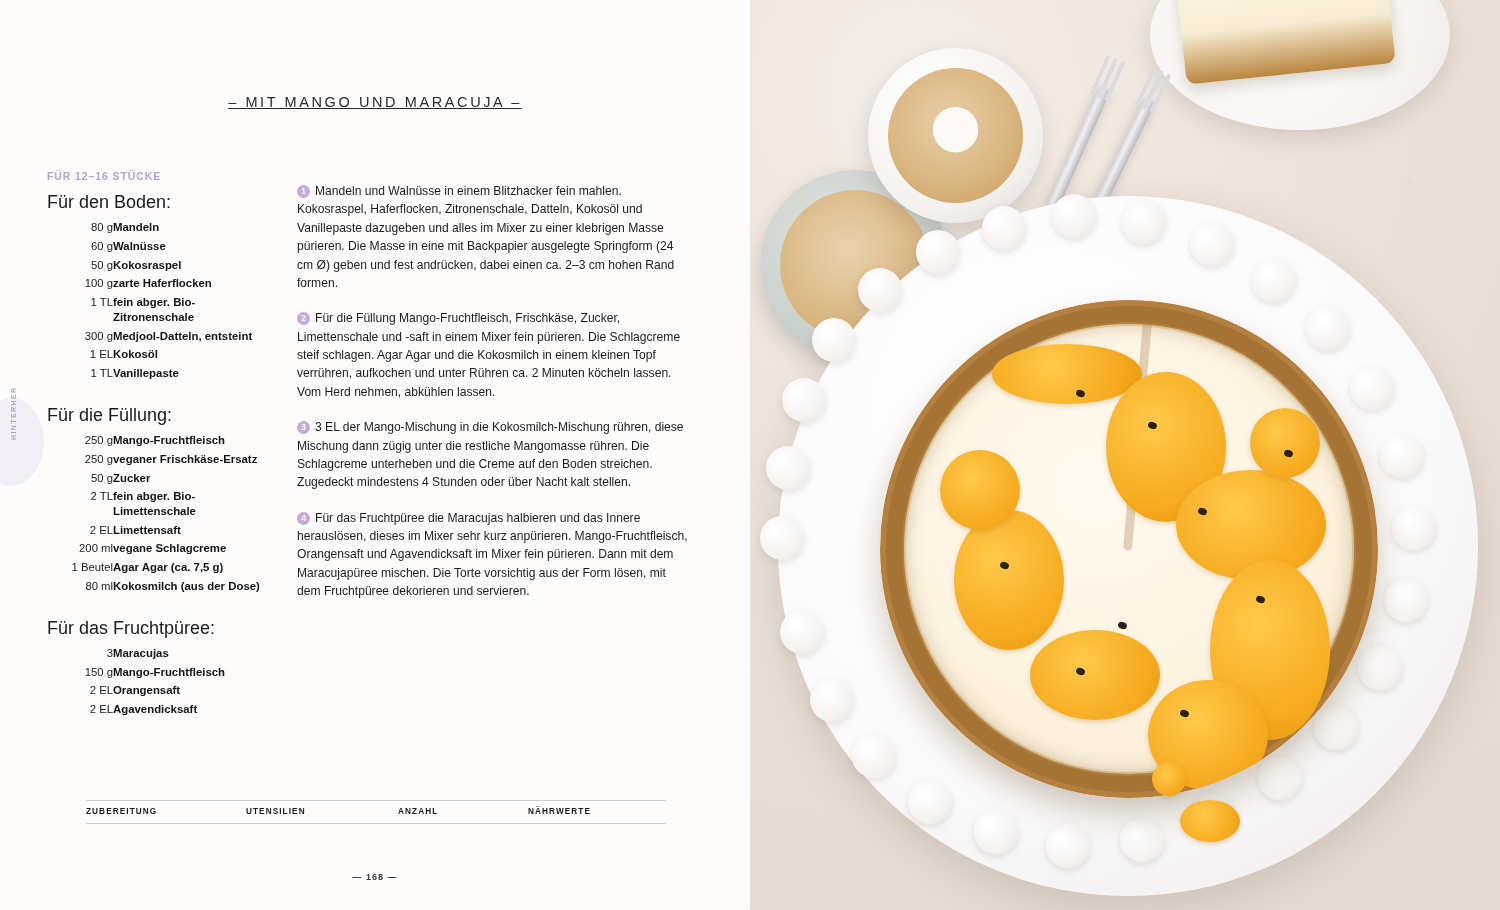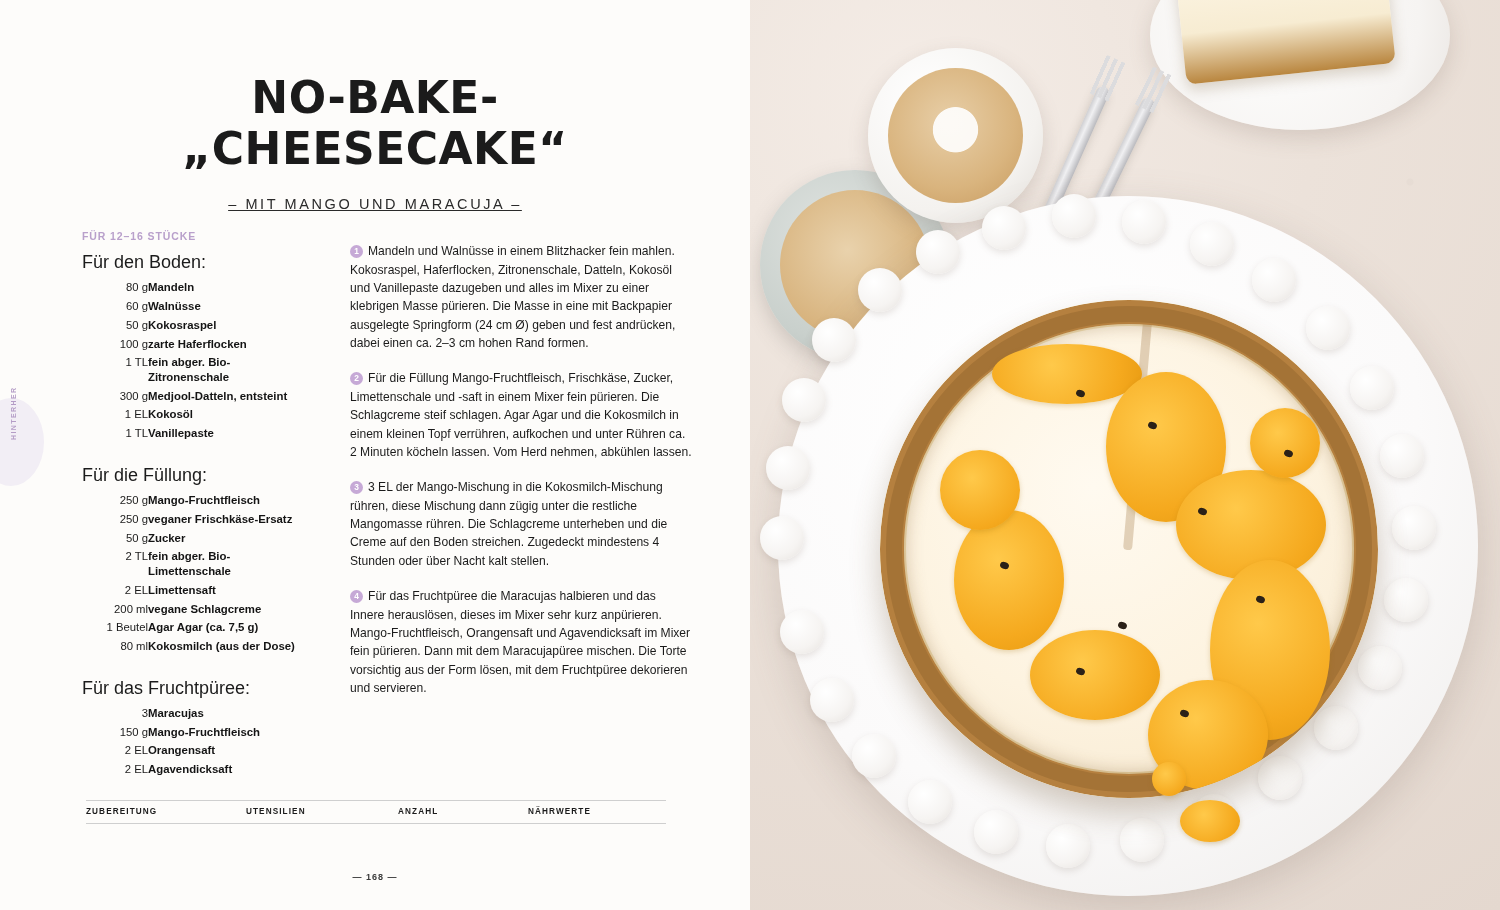"NO-BAKE-" h1.recipe-title { html: <h1> <span>NO-BAKE-</span><br> <span>„CHEESECAKE“</span> </h1> -> none }
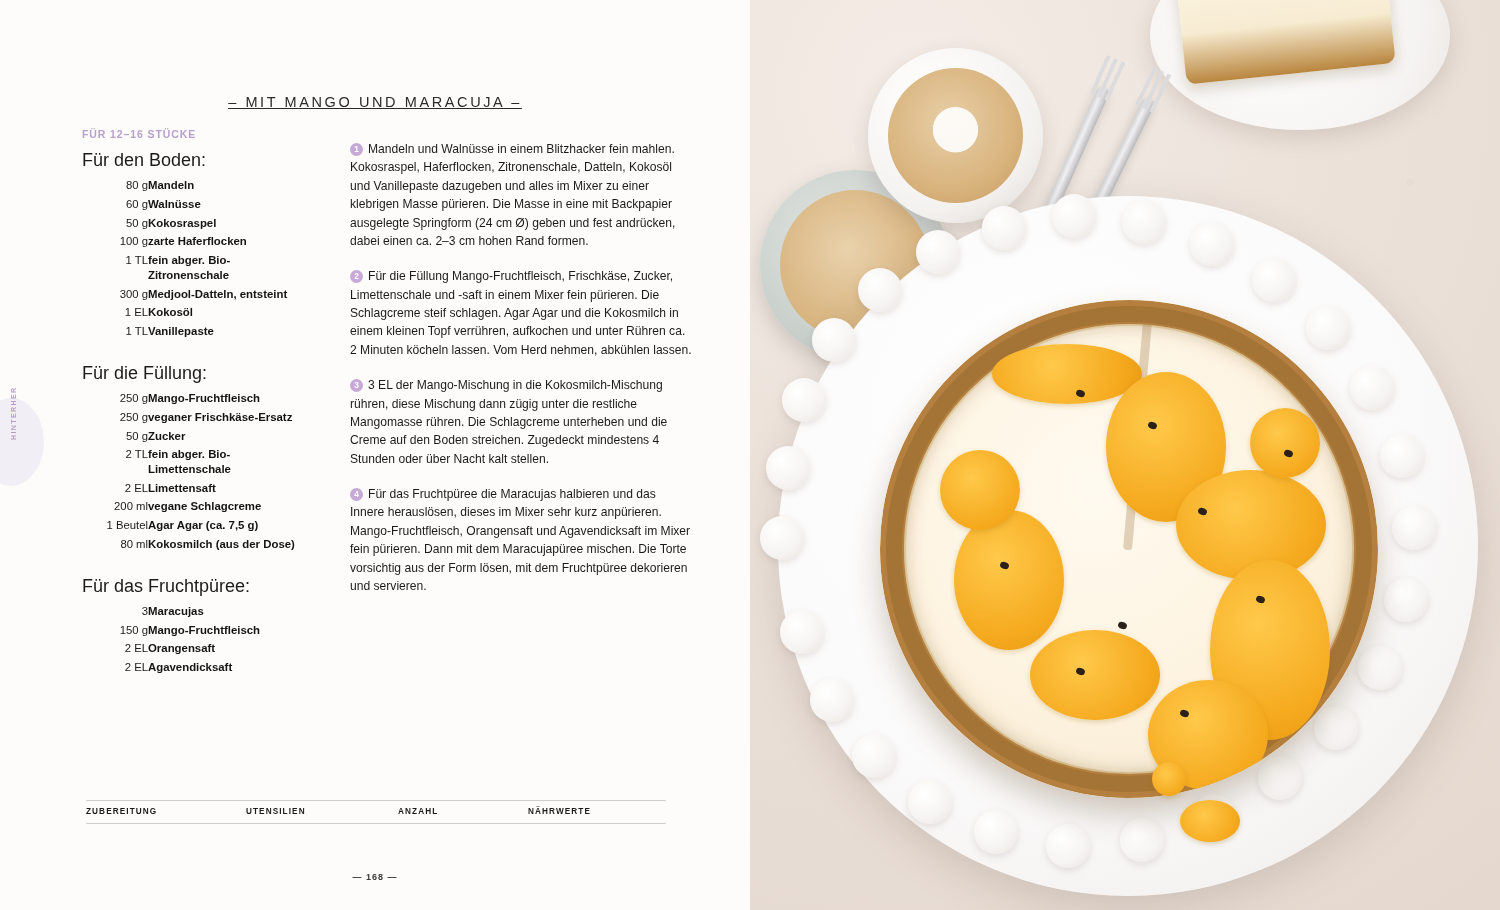"FÜR 12–16 STÜCKE" .columns { gap: 18px -> none; margin-top: 18px -> 60px; padding-left: 82px -> 47px }
